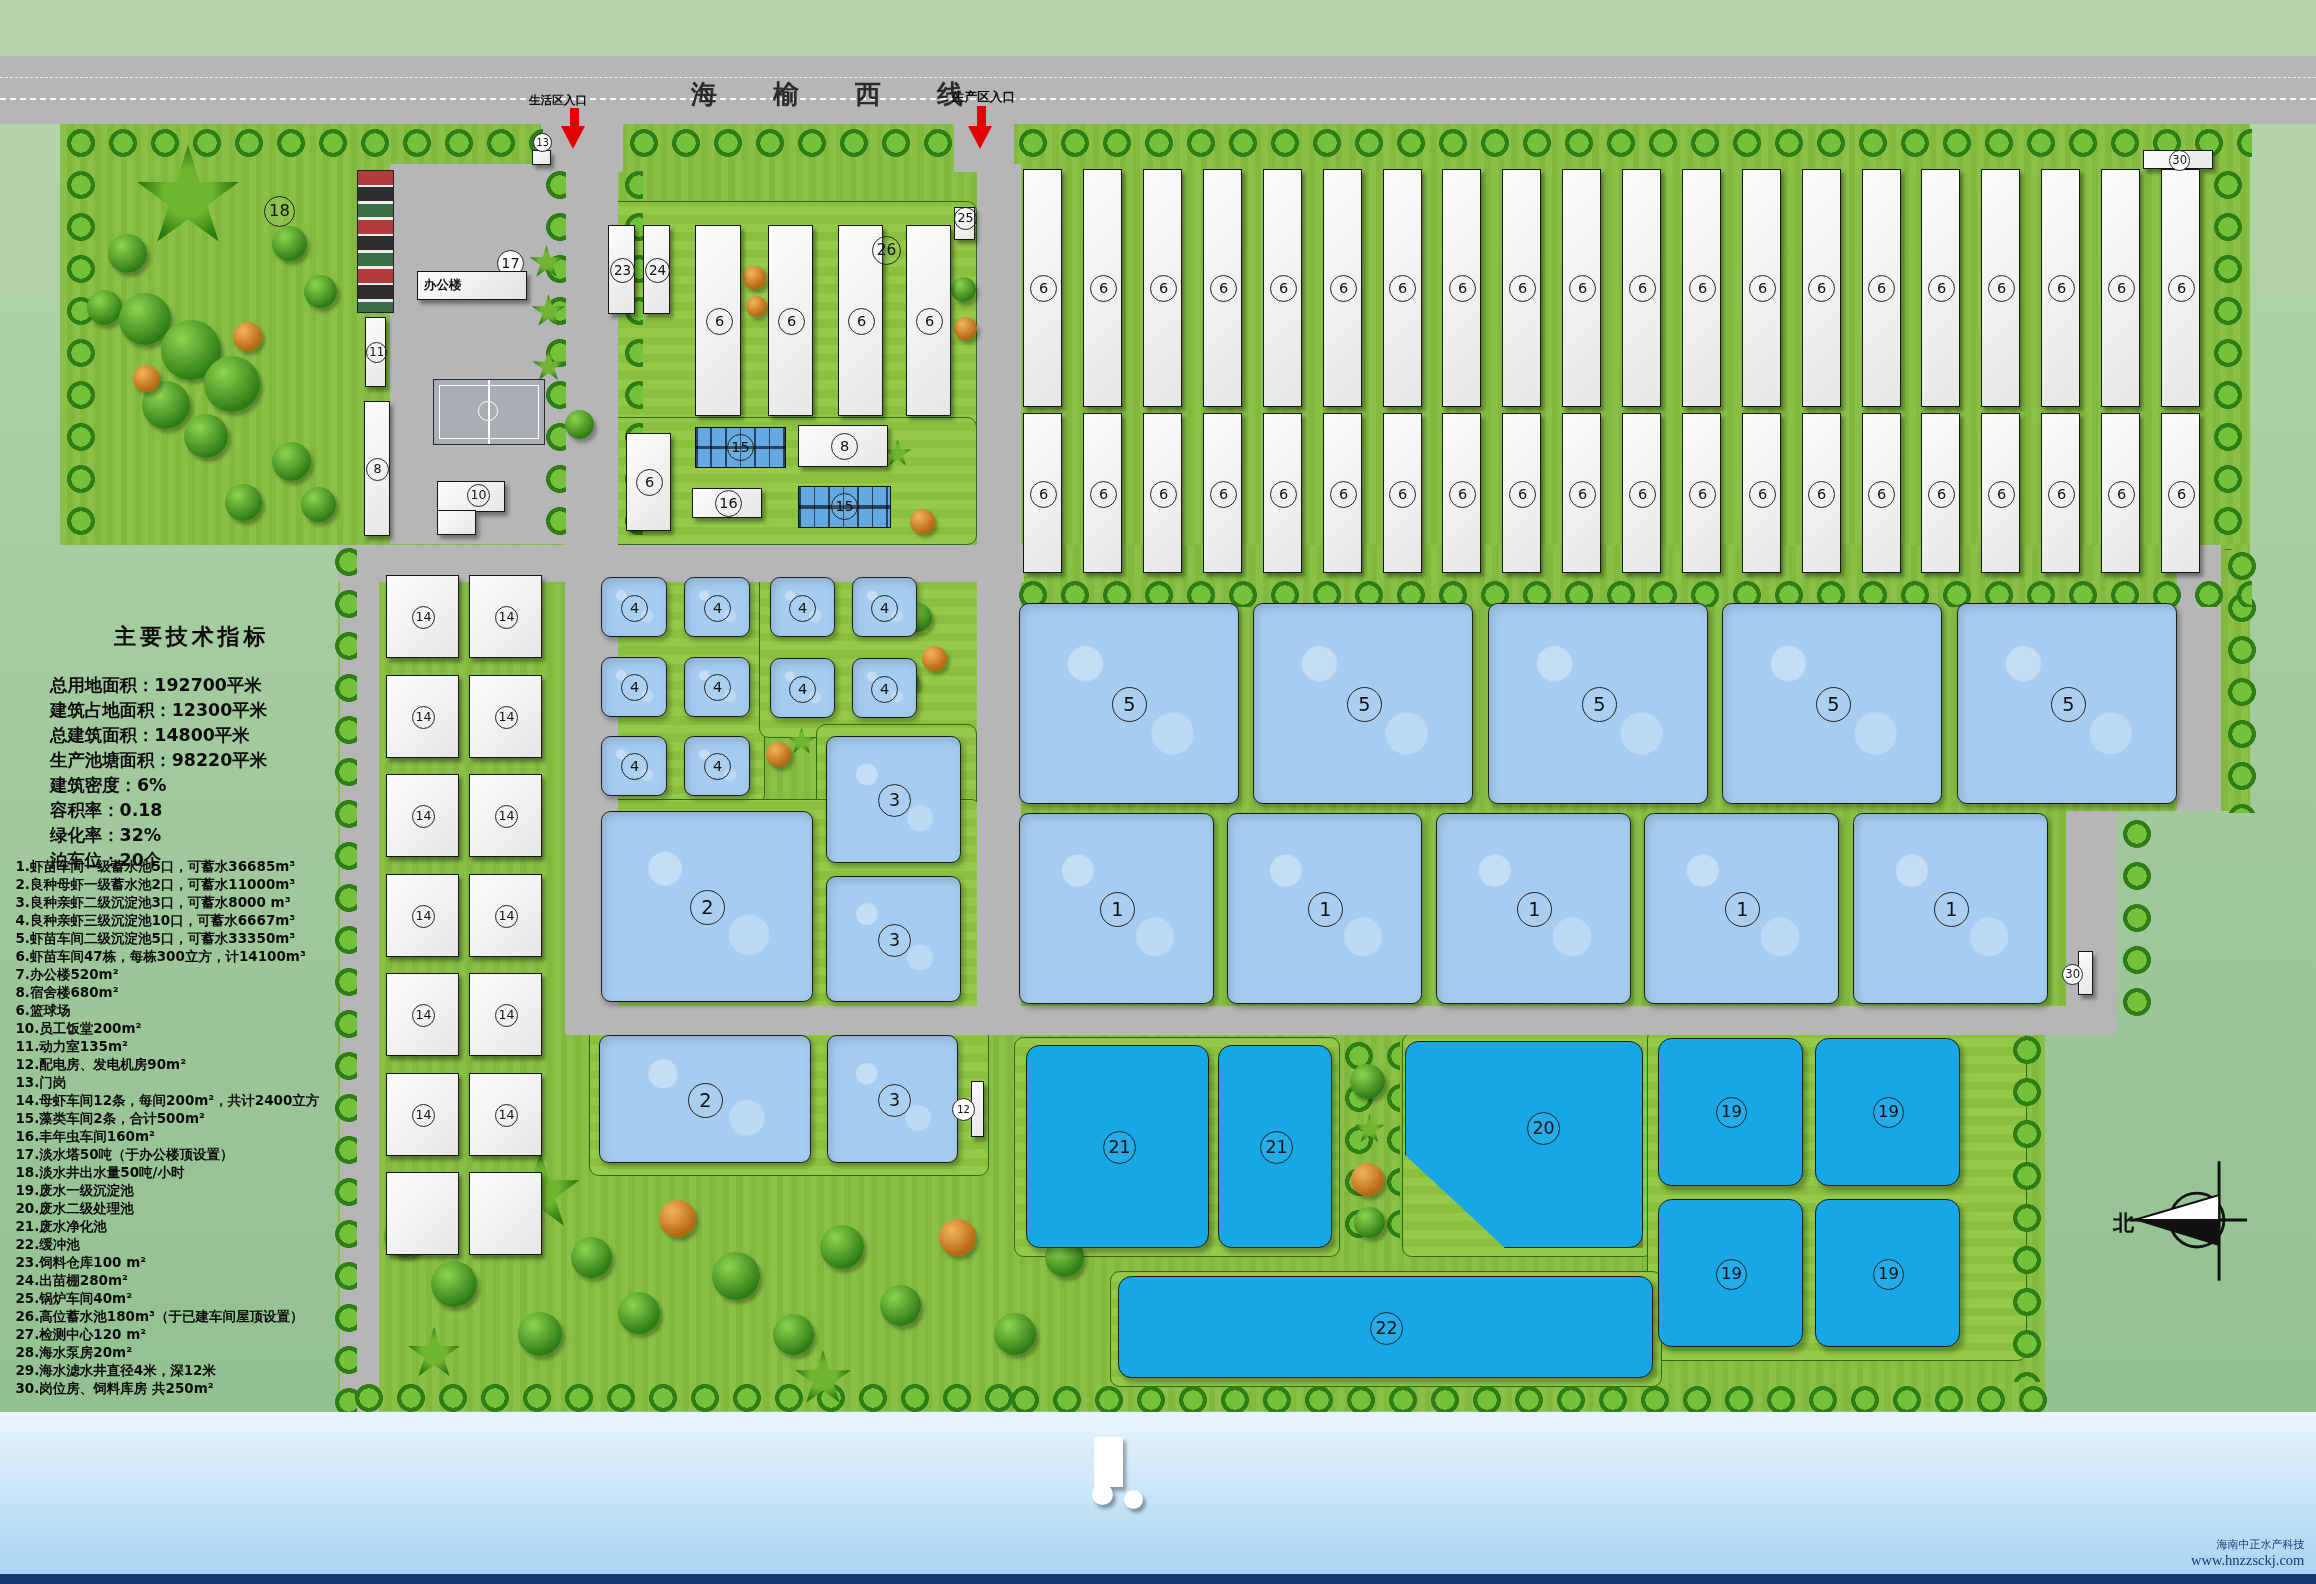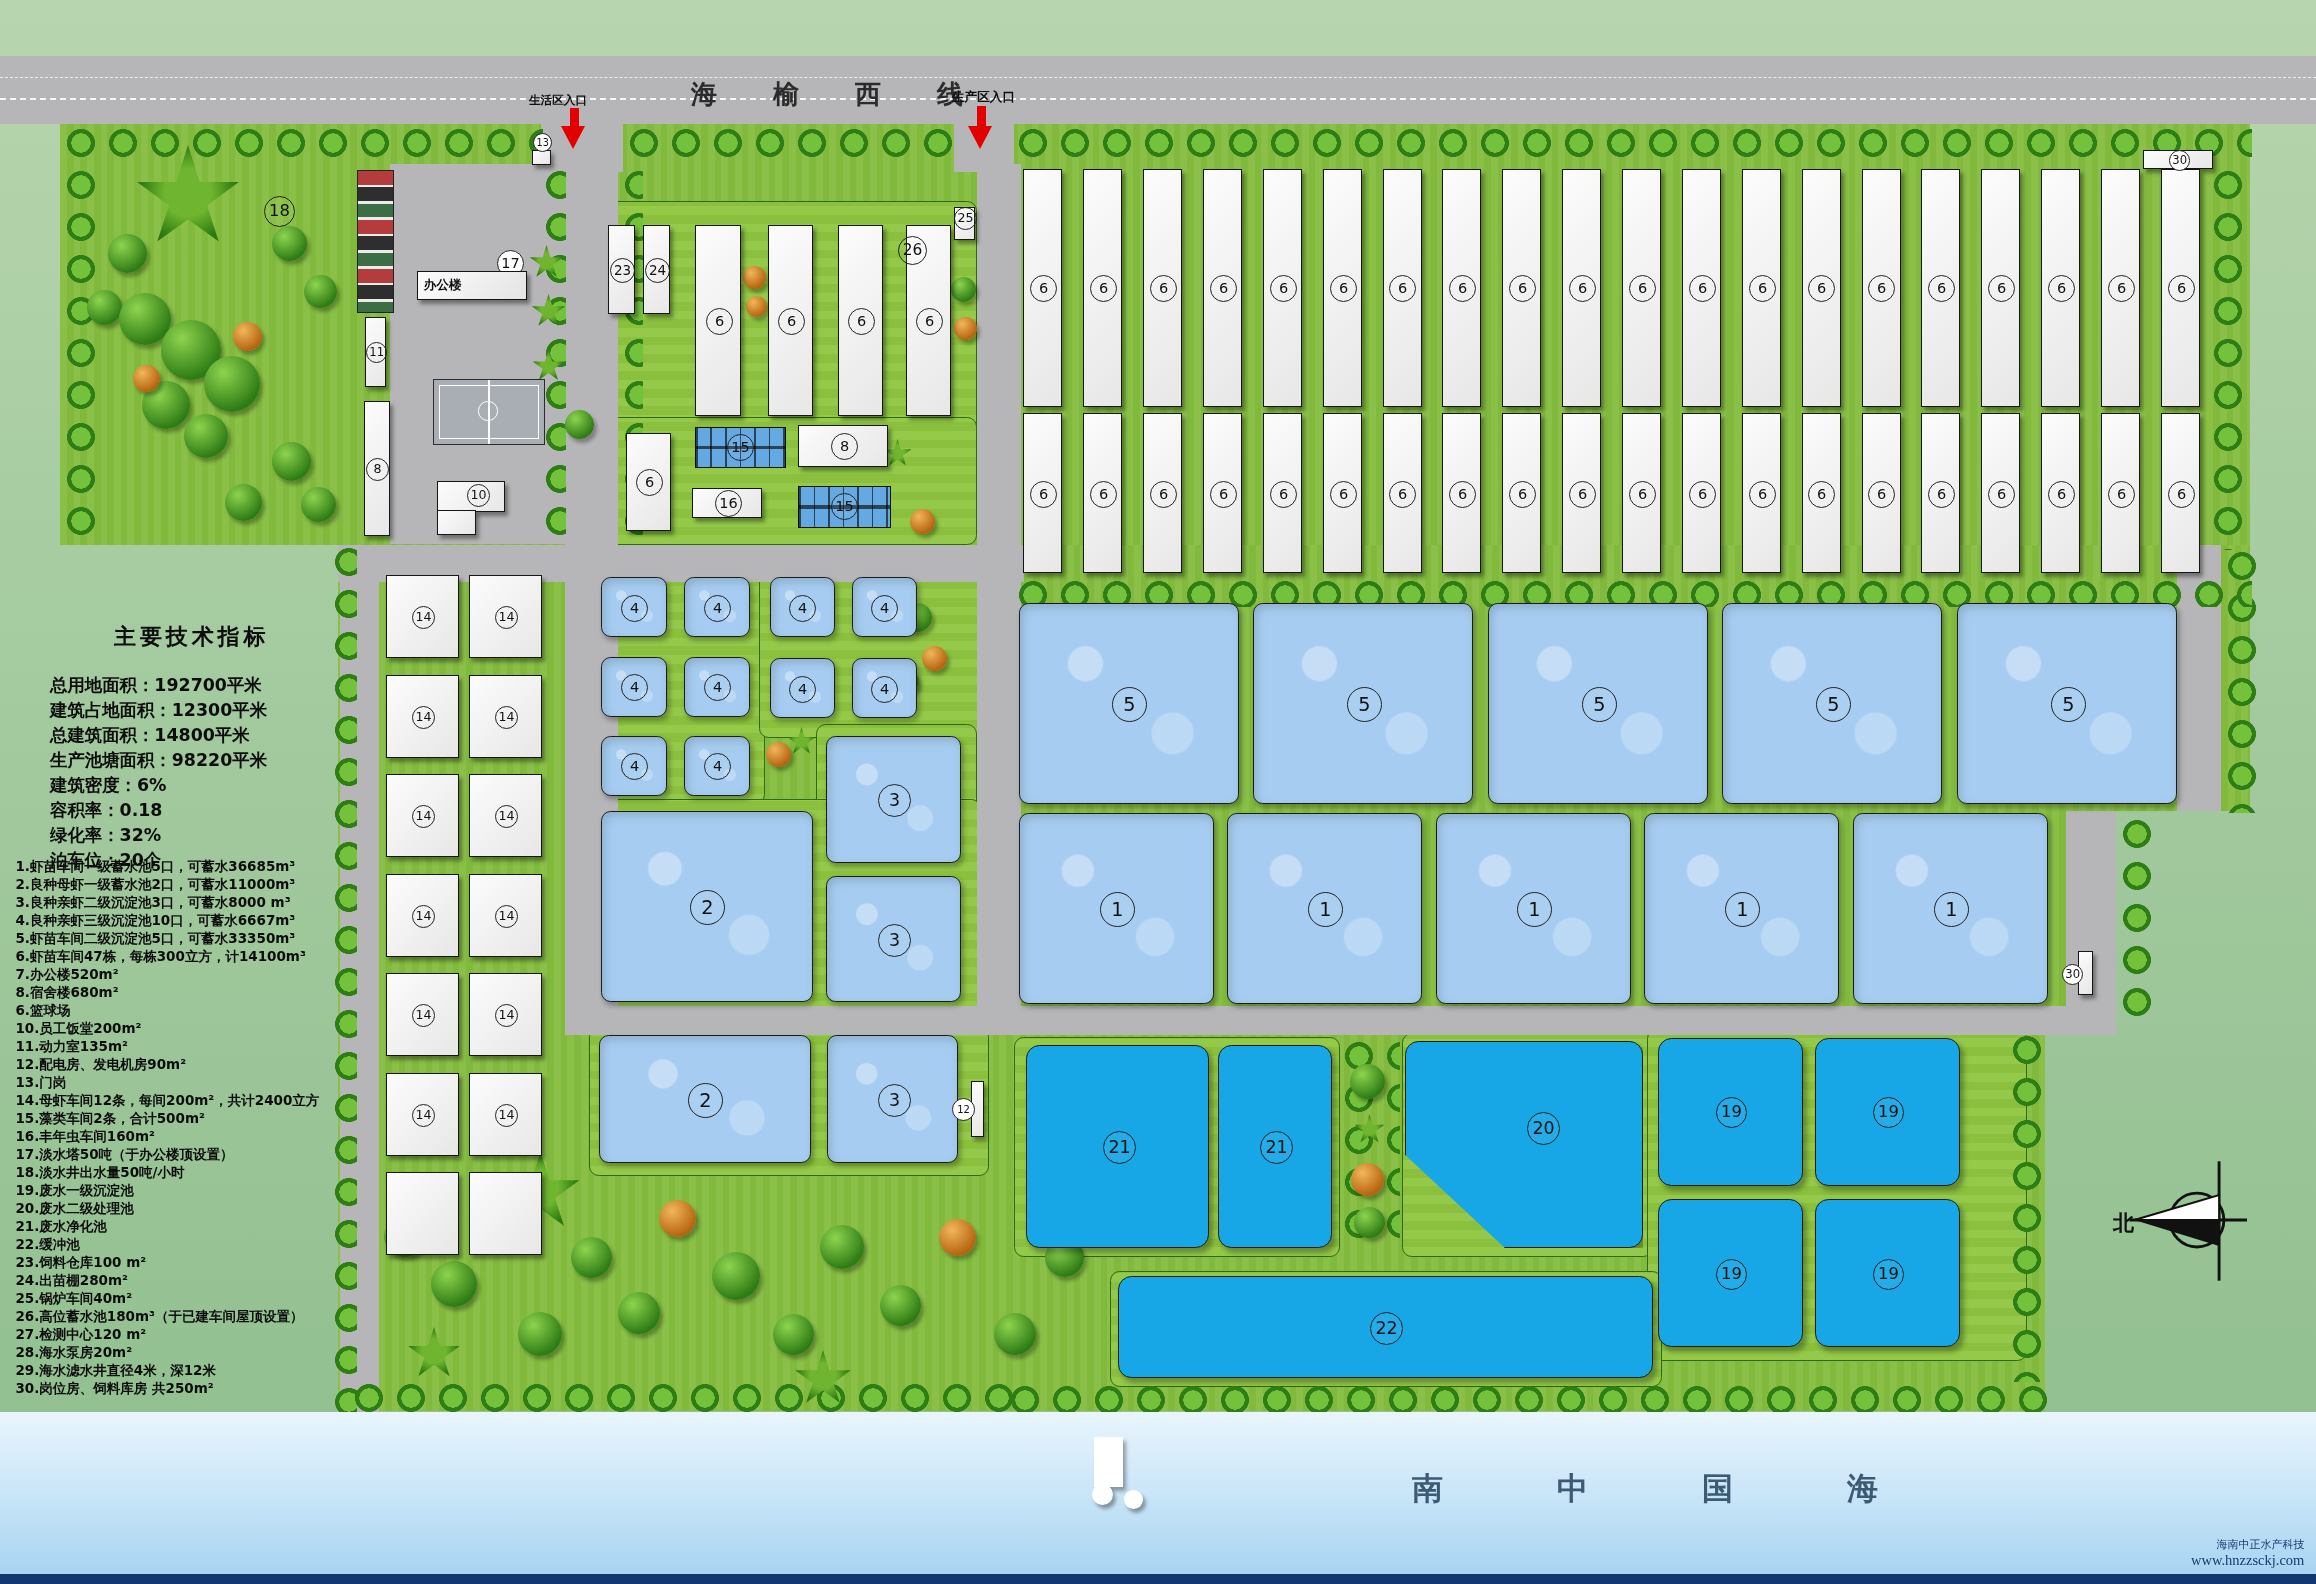"26" div.lbl { left: 898px -> 872px }
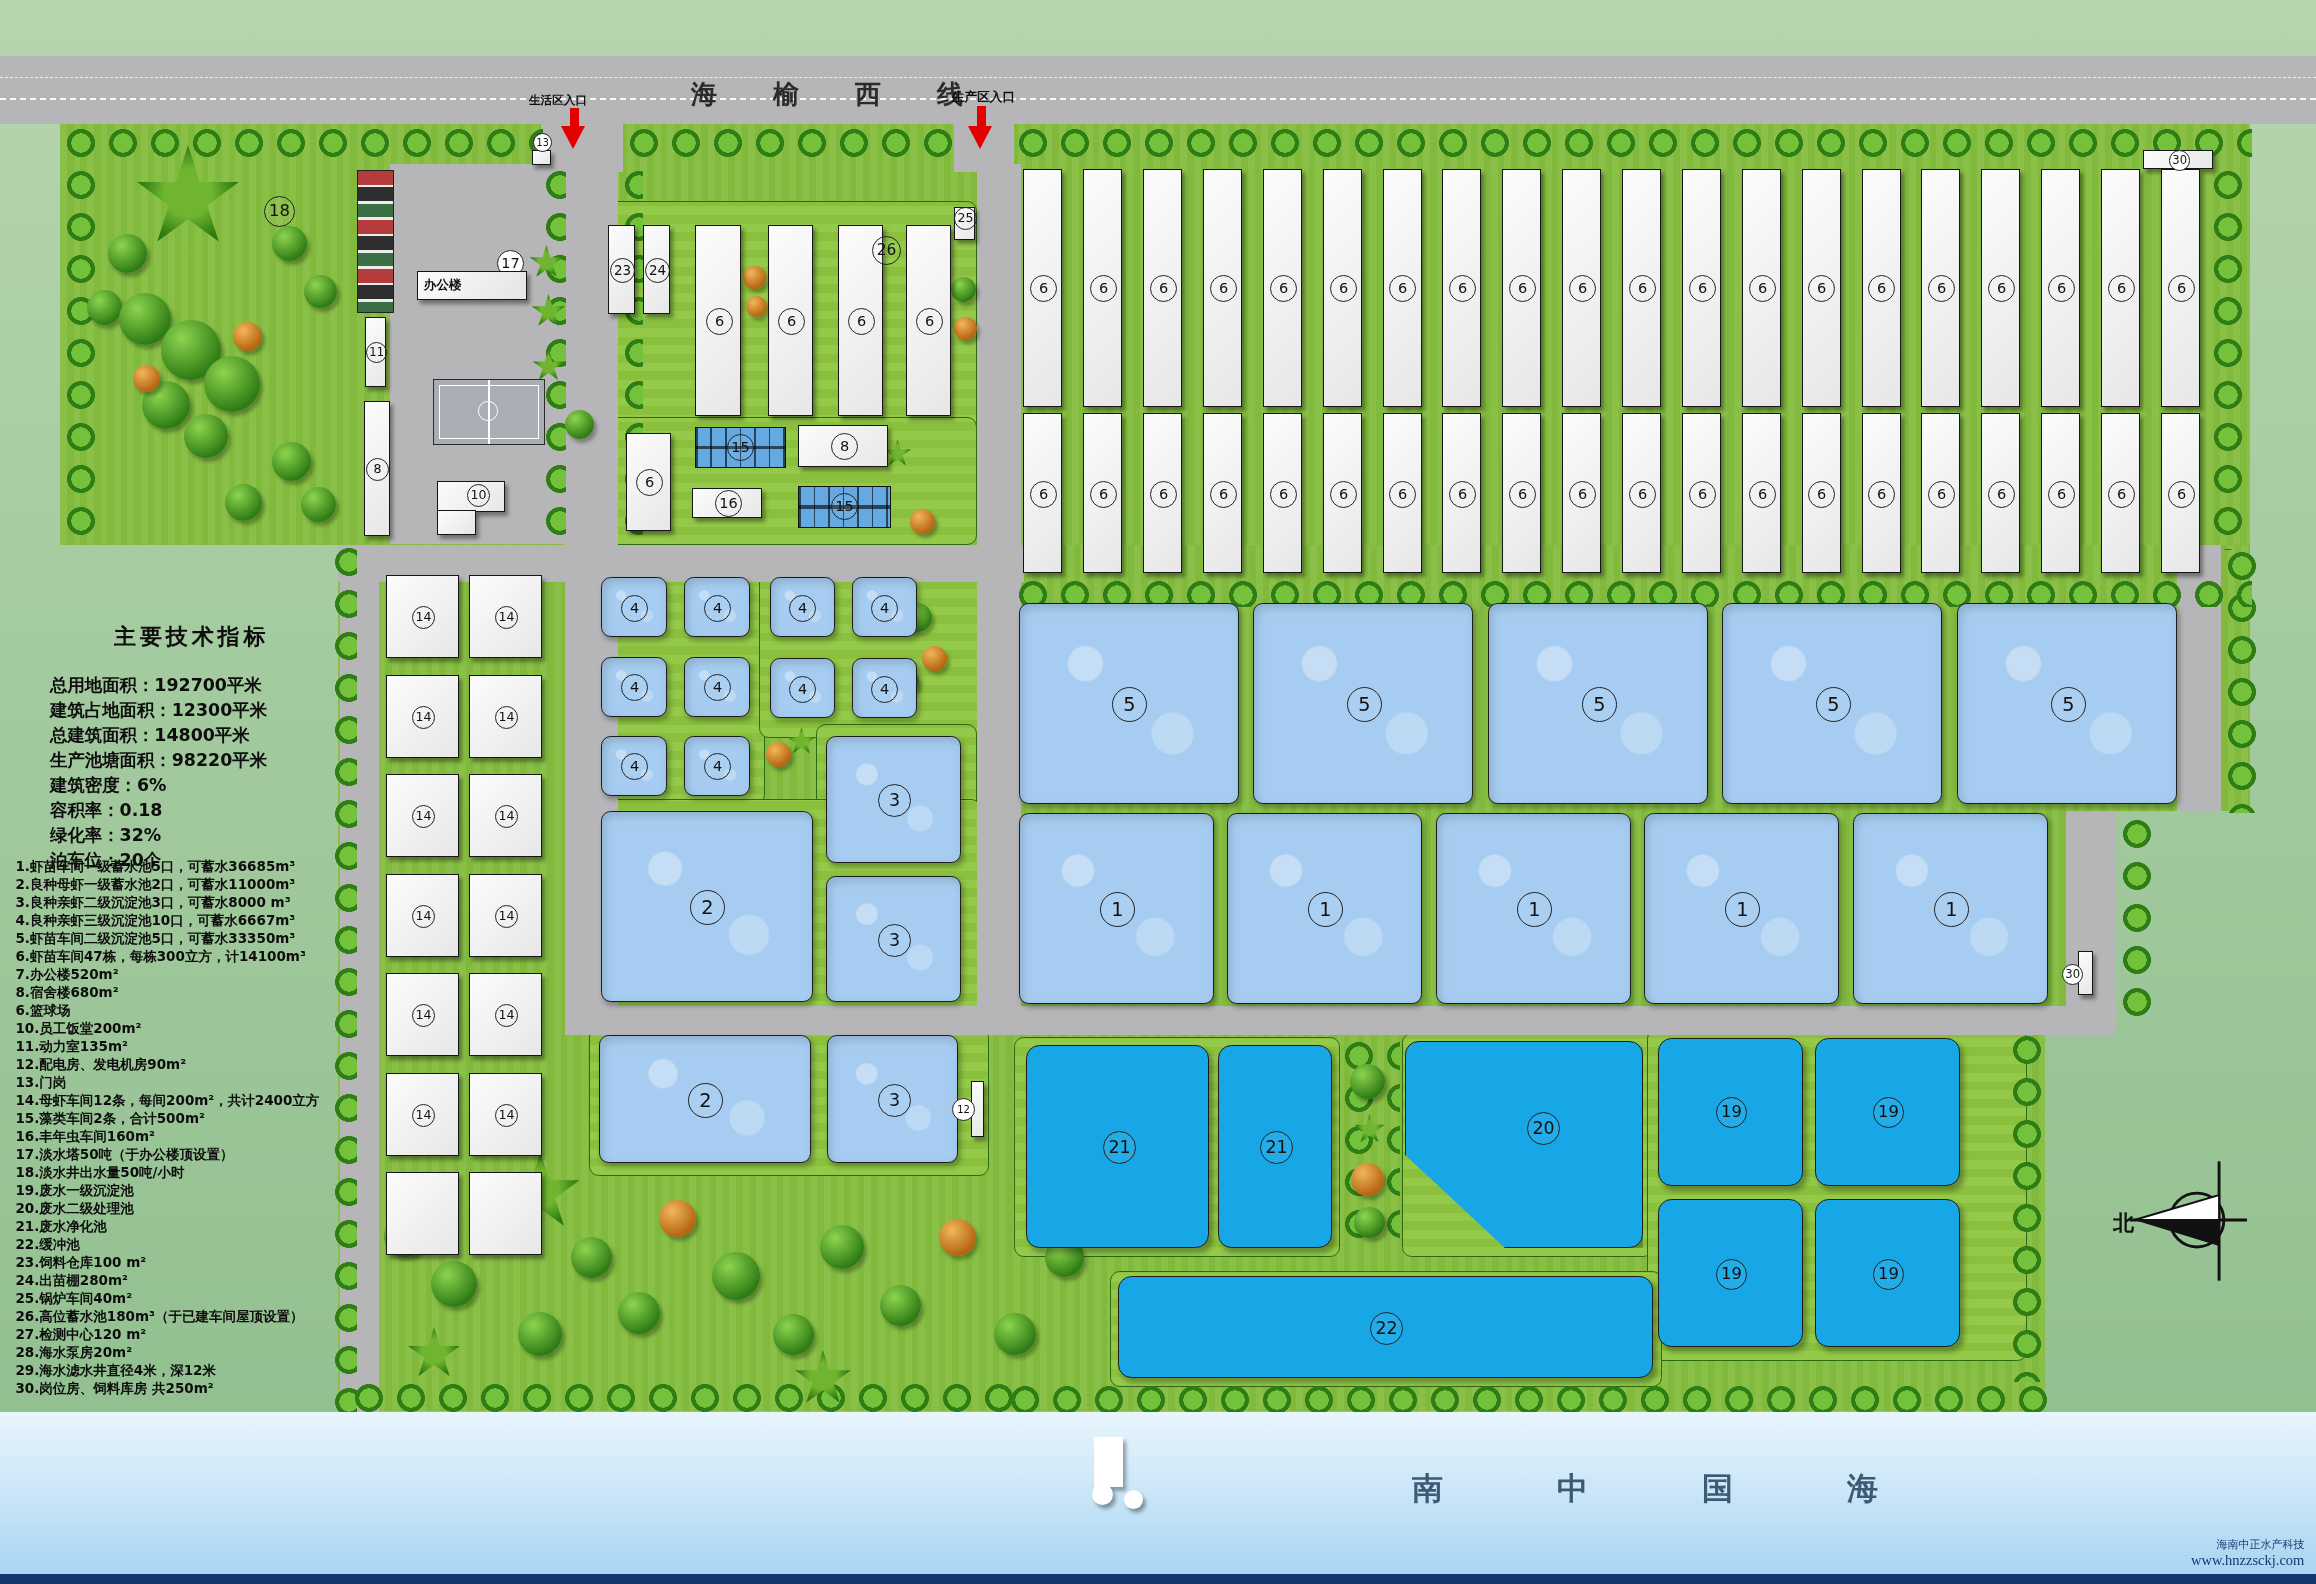"南中国海" div { html: <div>南中国海</div> -> none }
